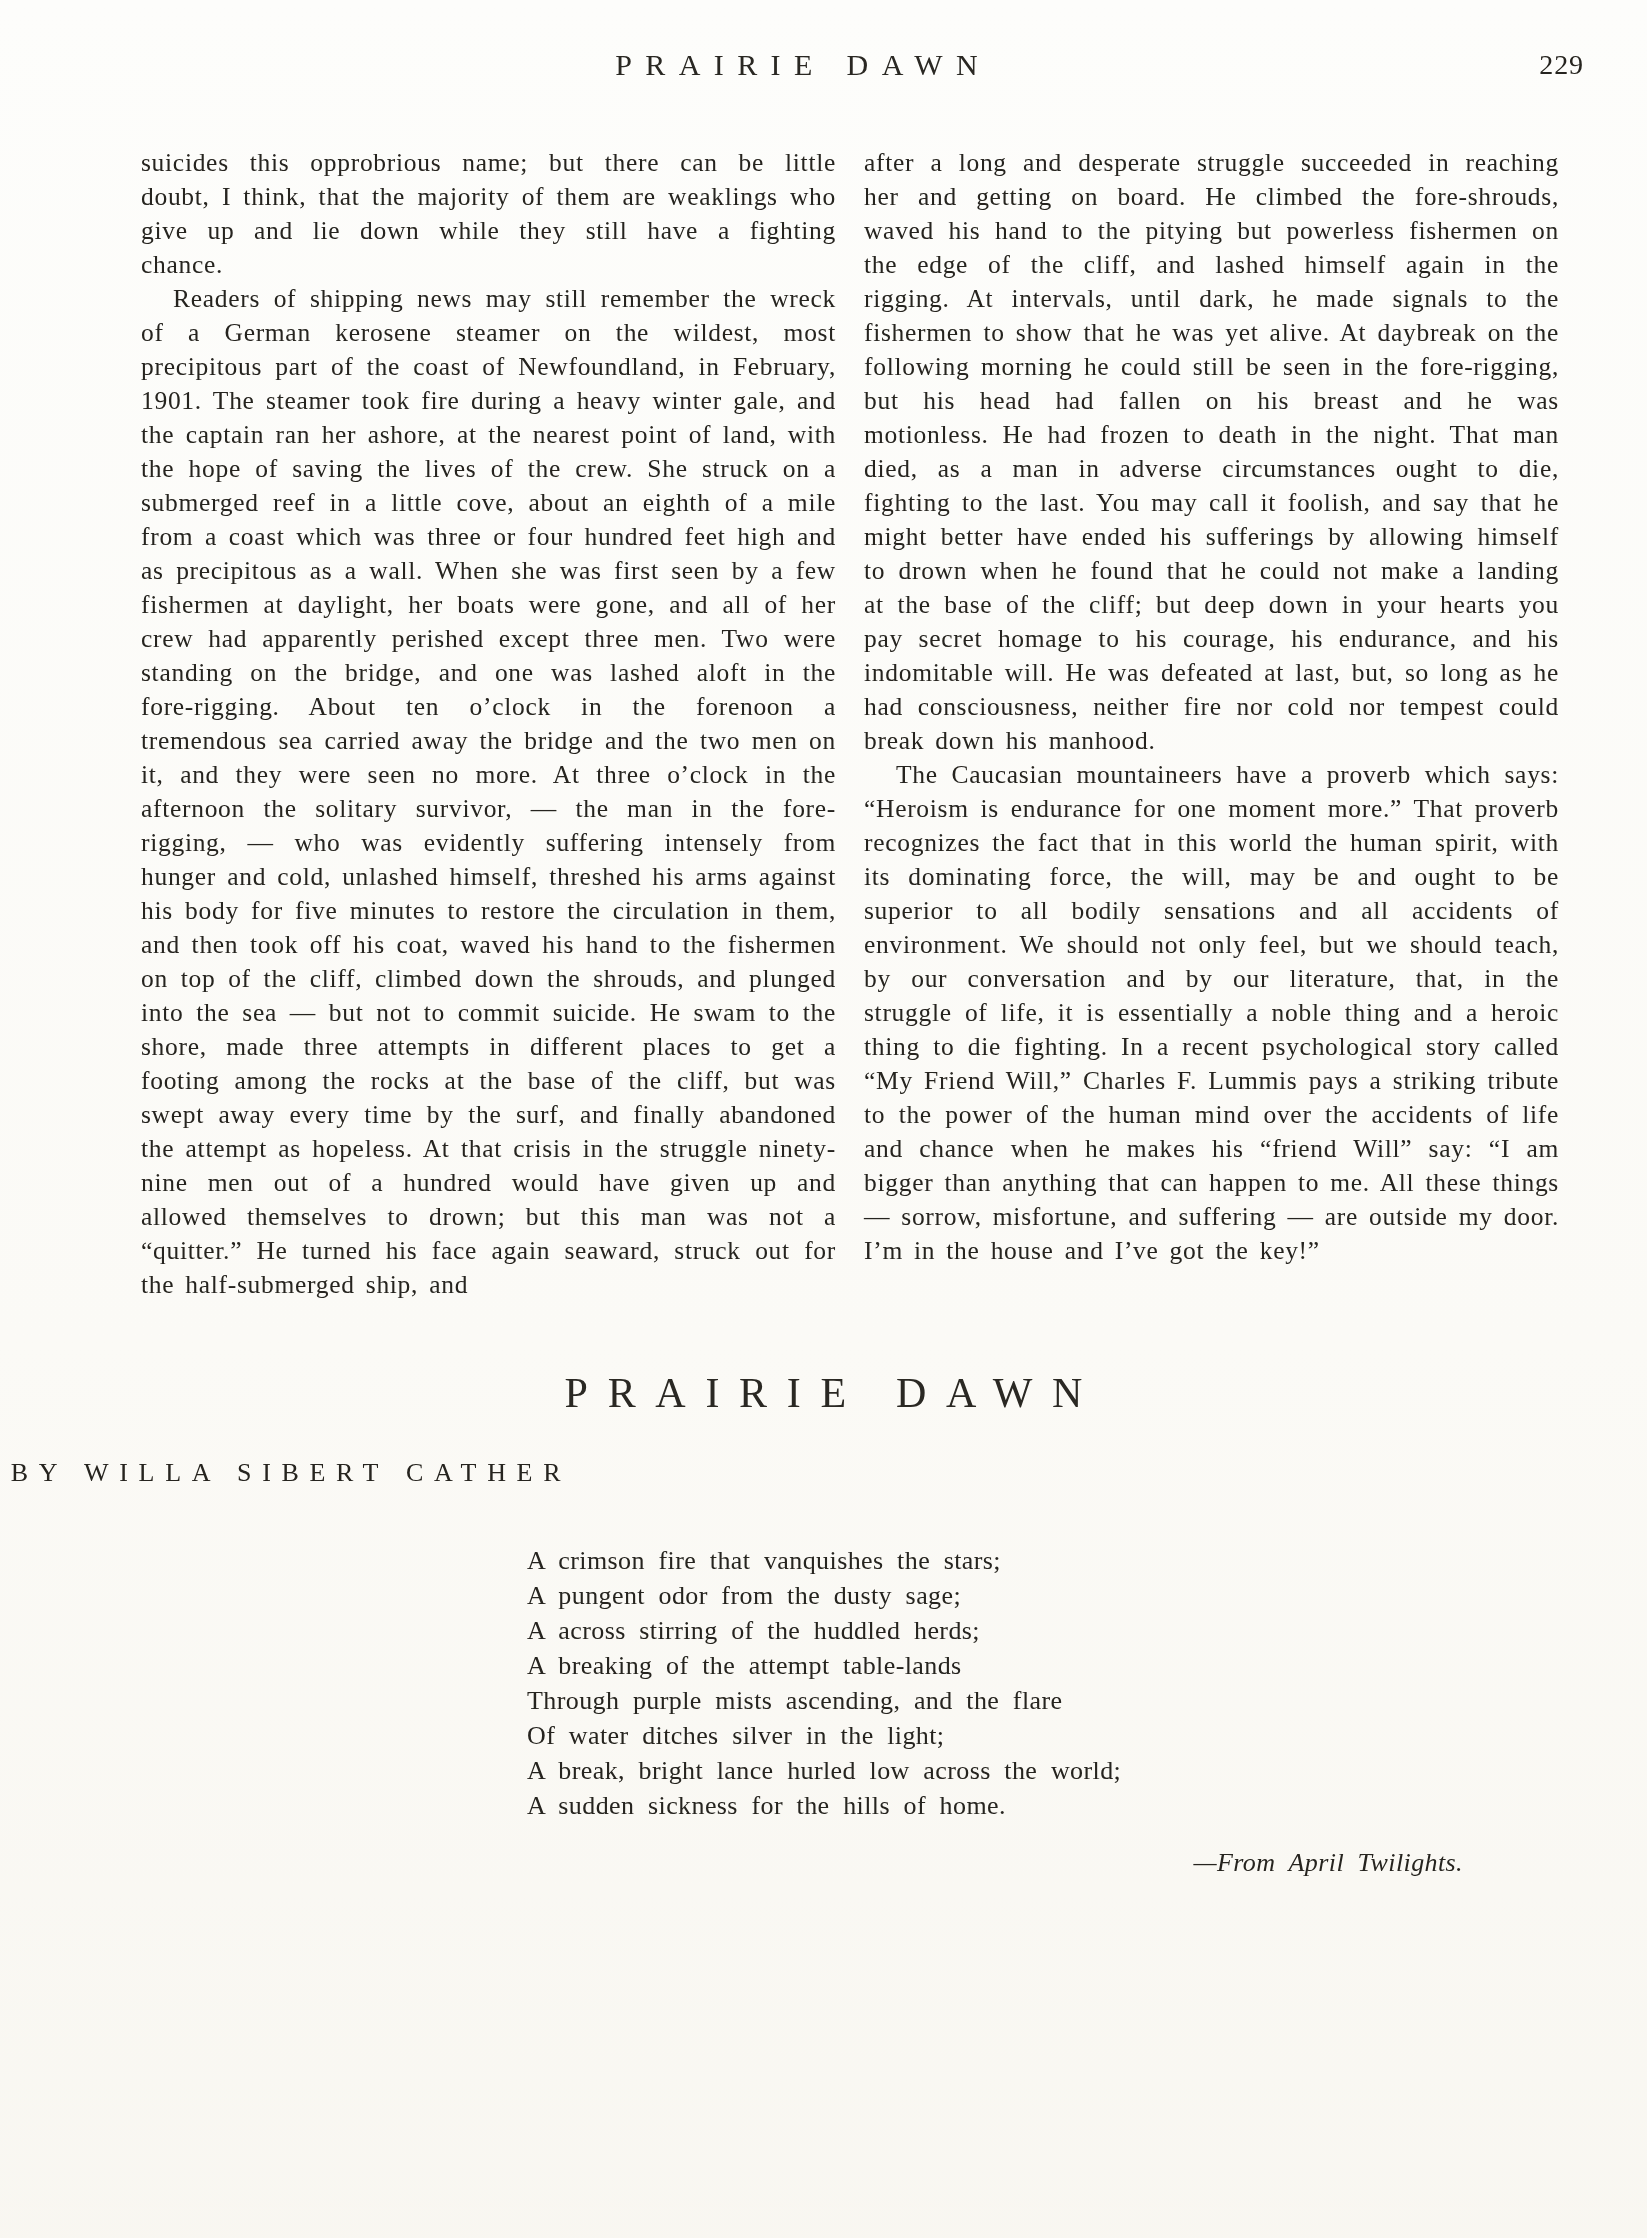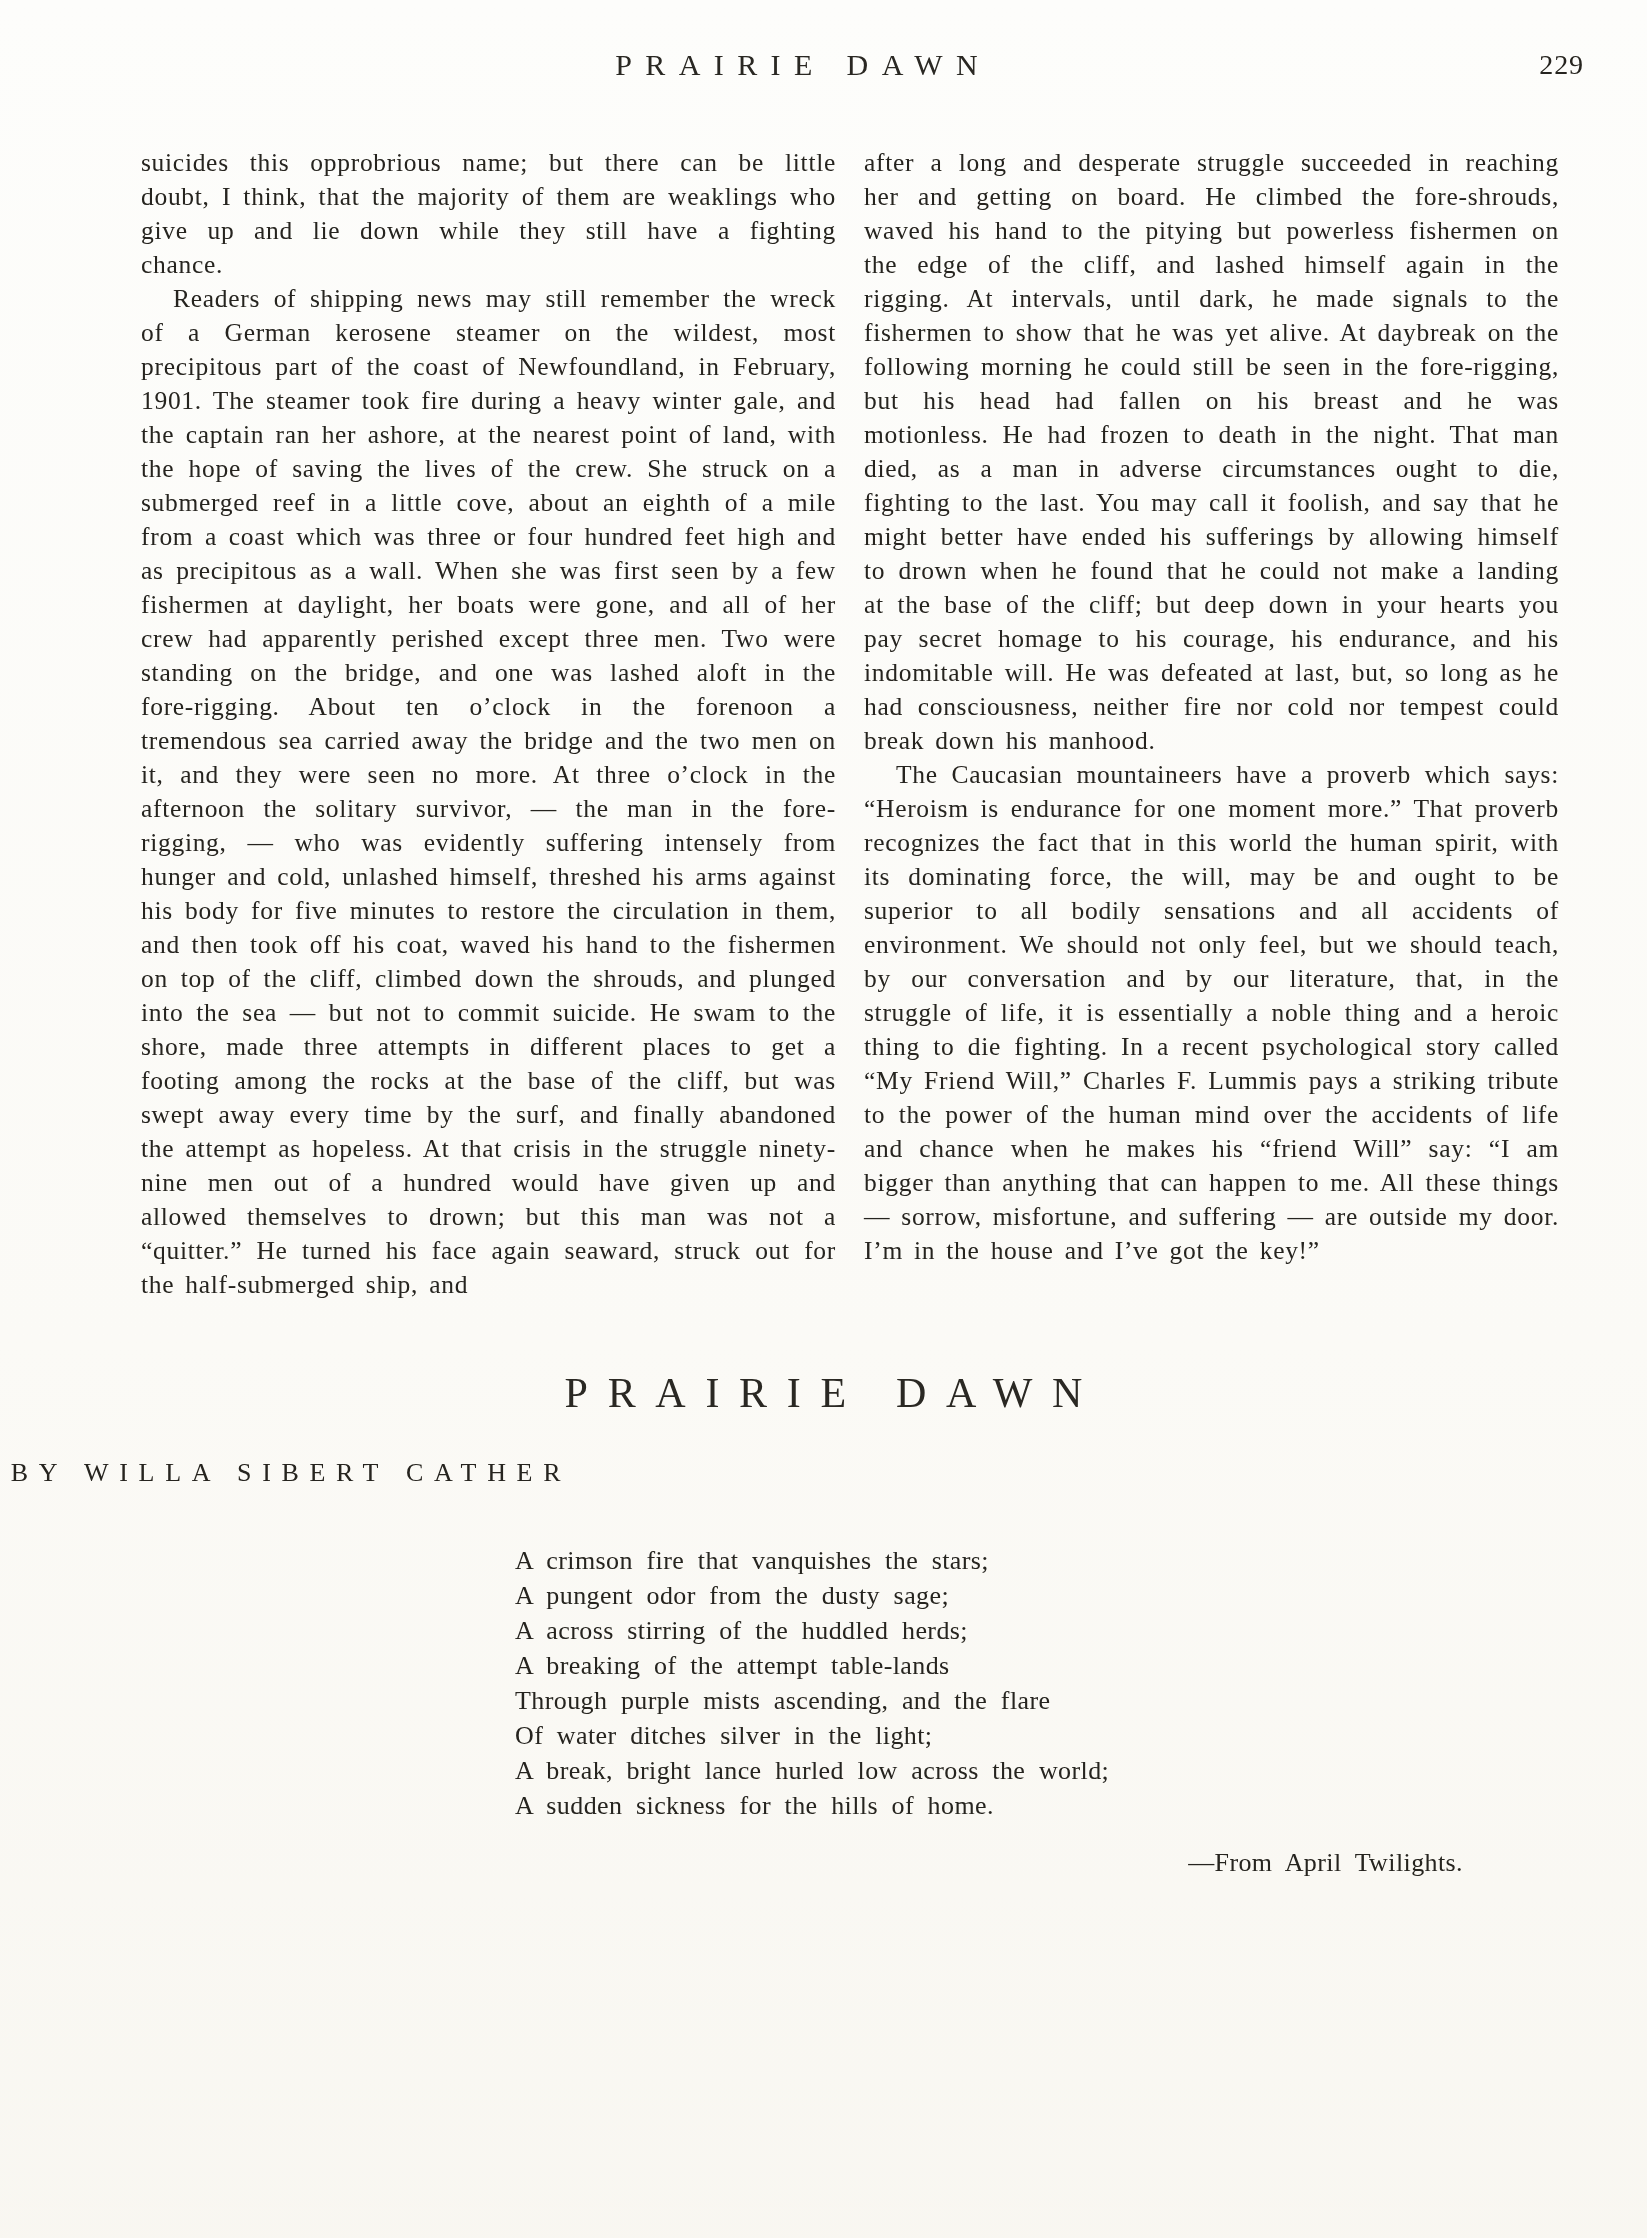"A crimson fire that vanquishes" .poem-line { margin-left: none -> 12px }
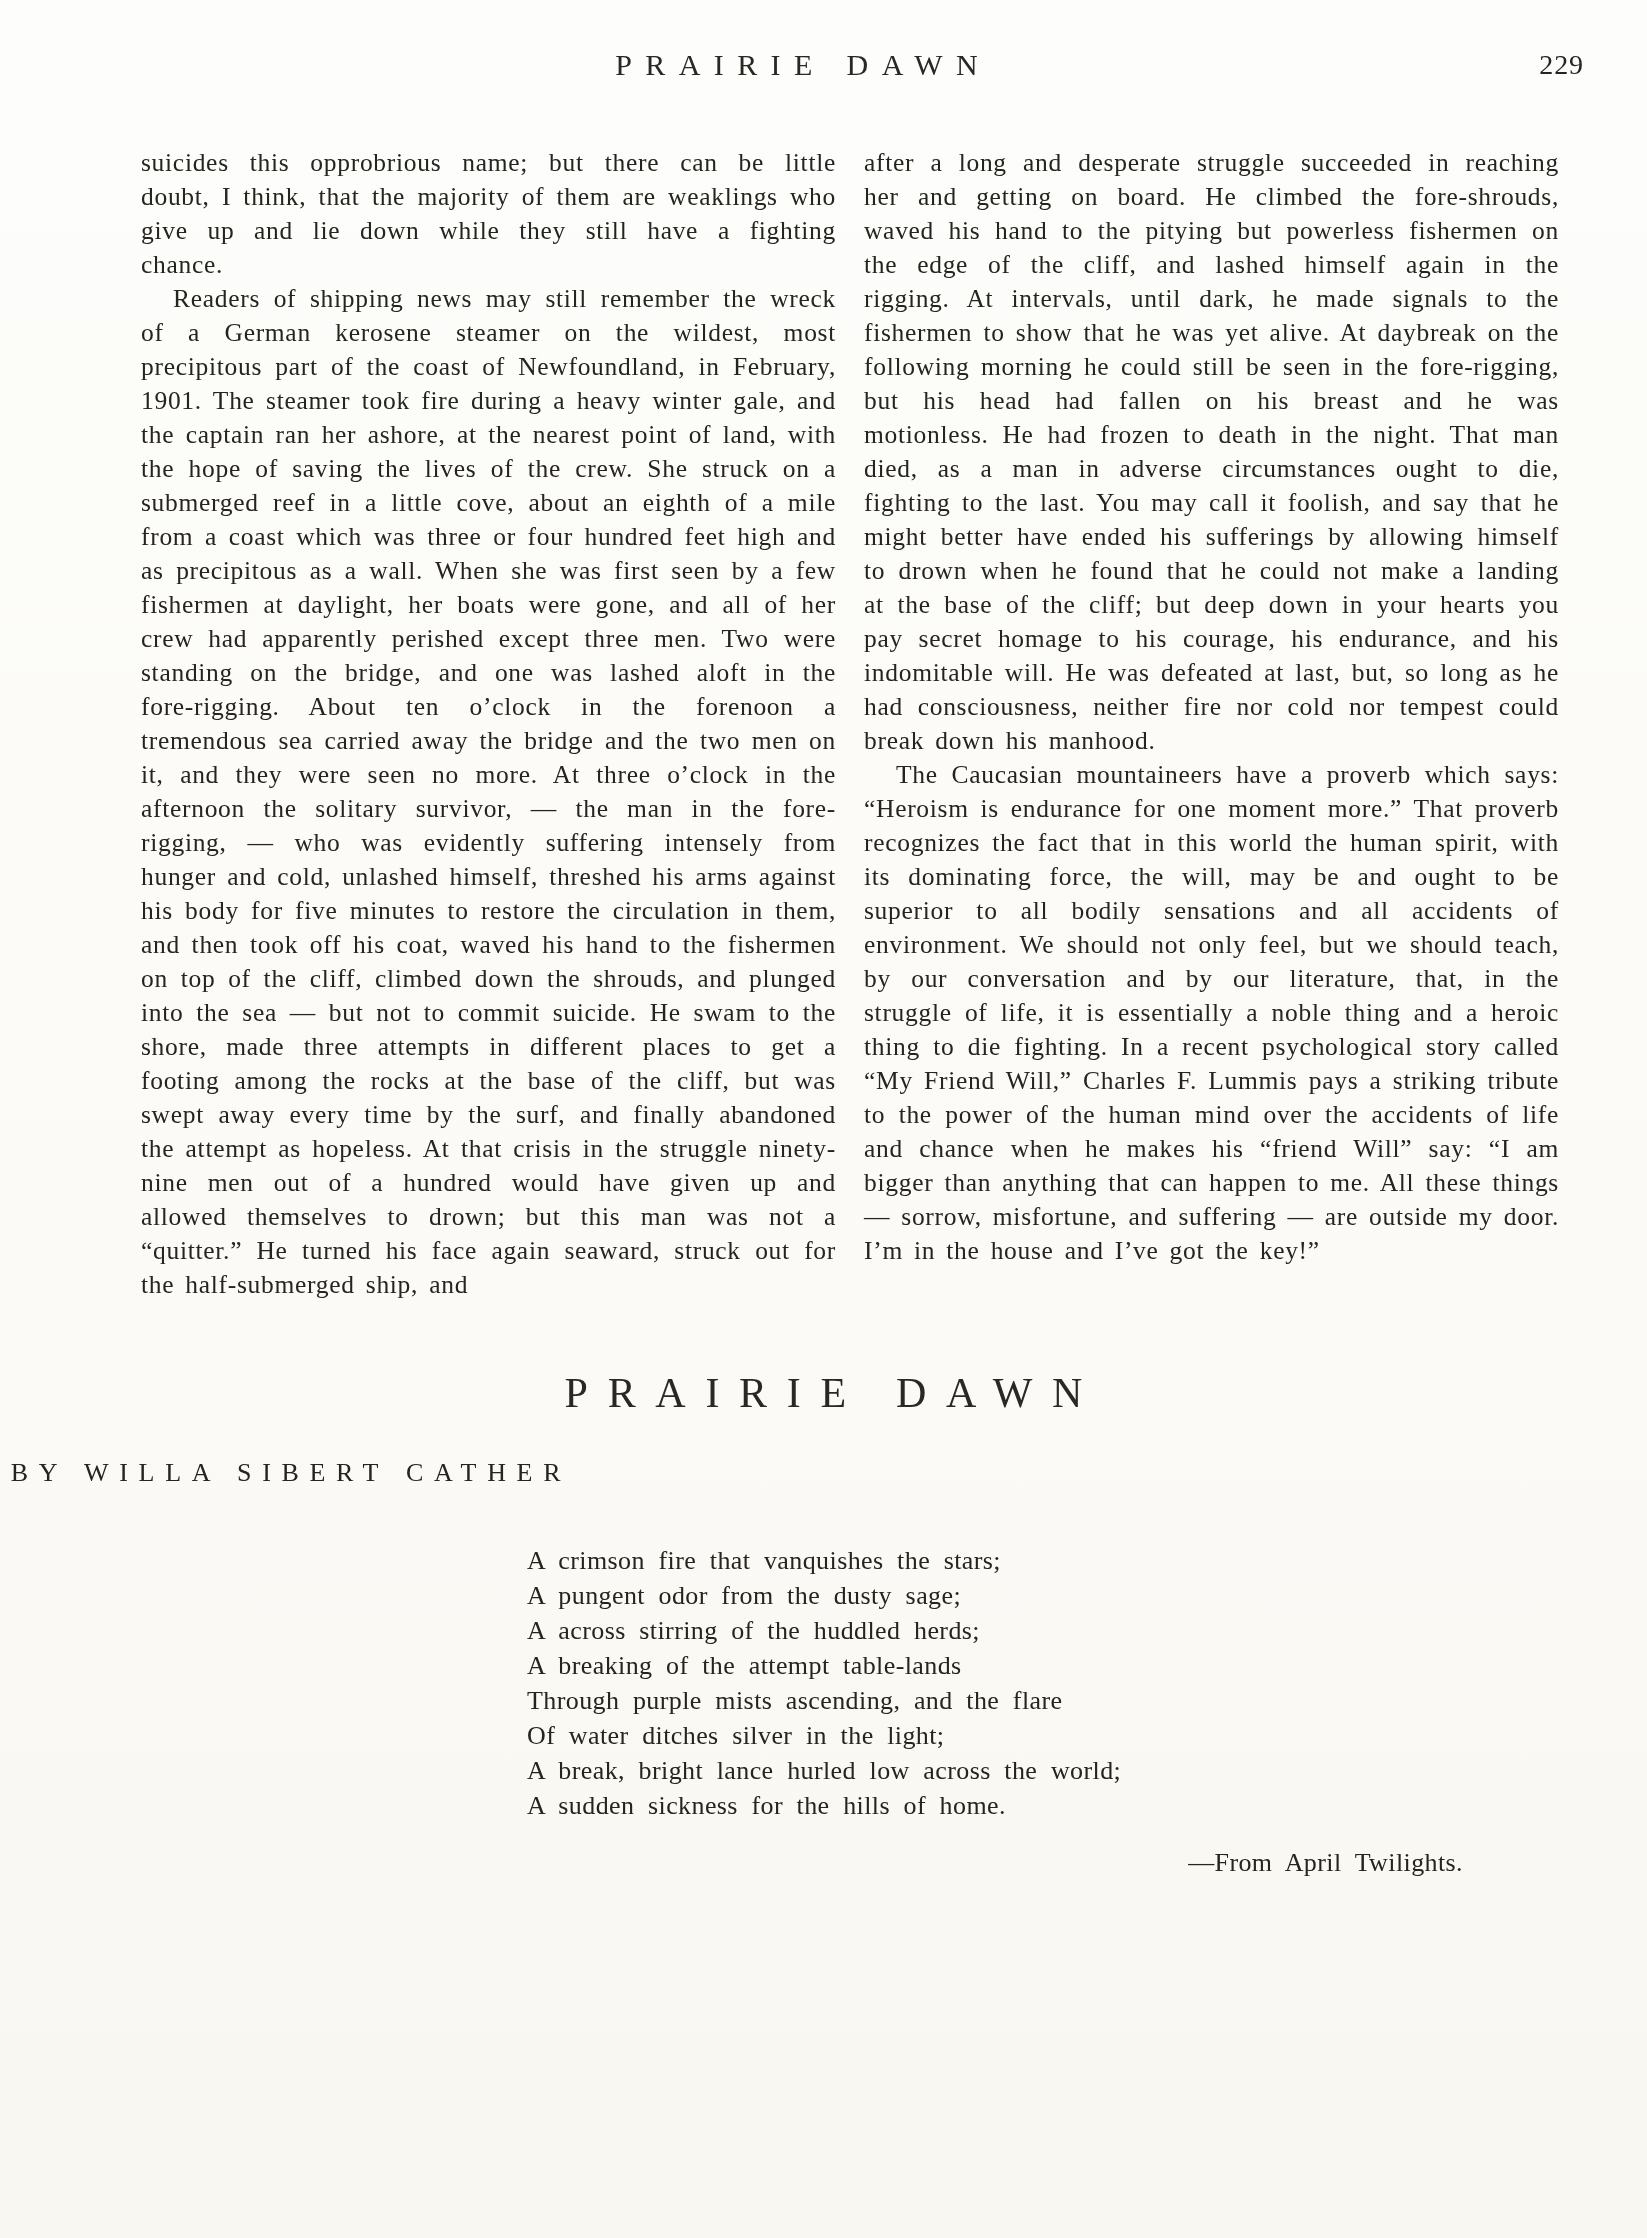"—From April Twilights." .poem-attribution { font-style: none -> italic }
